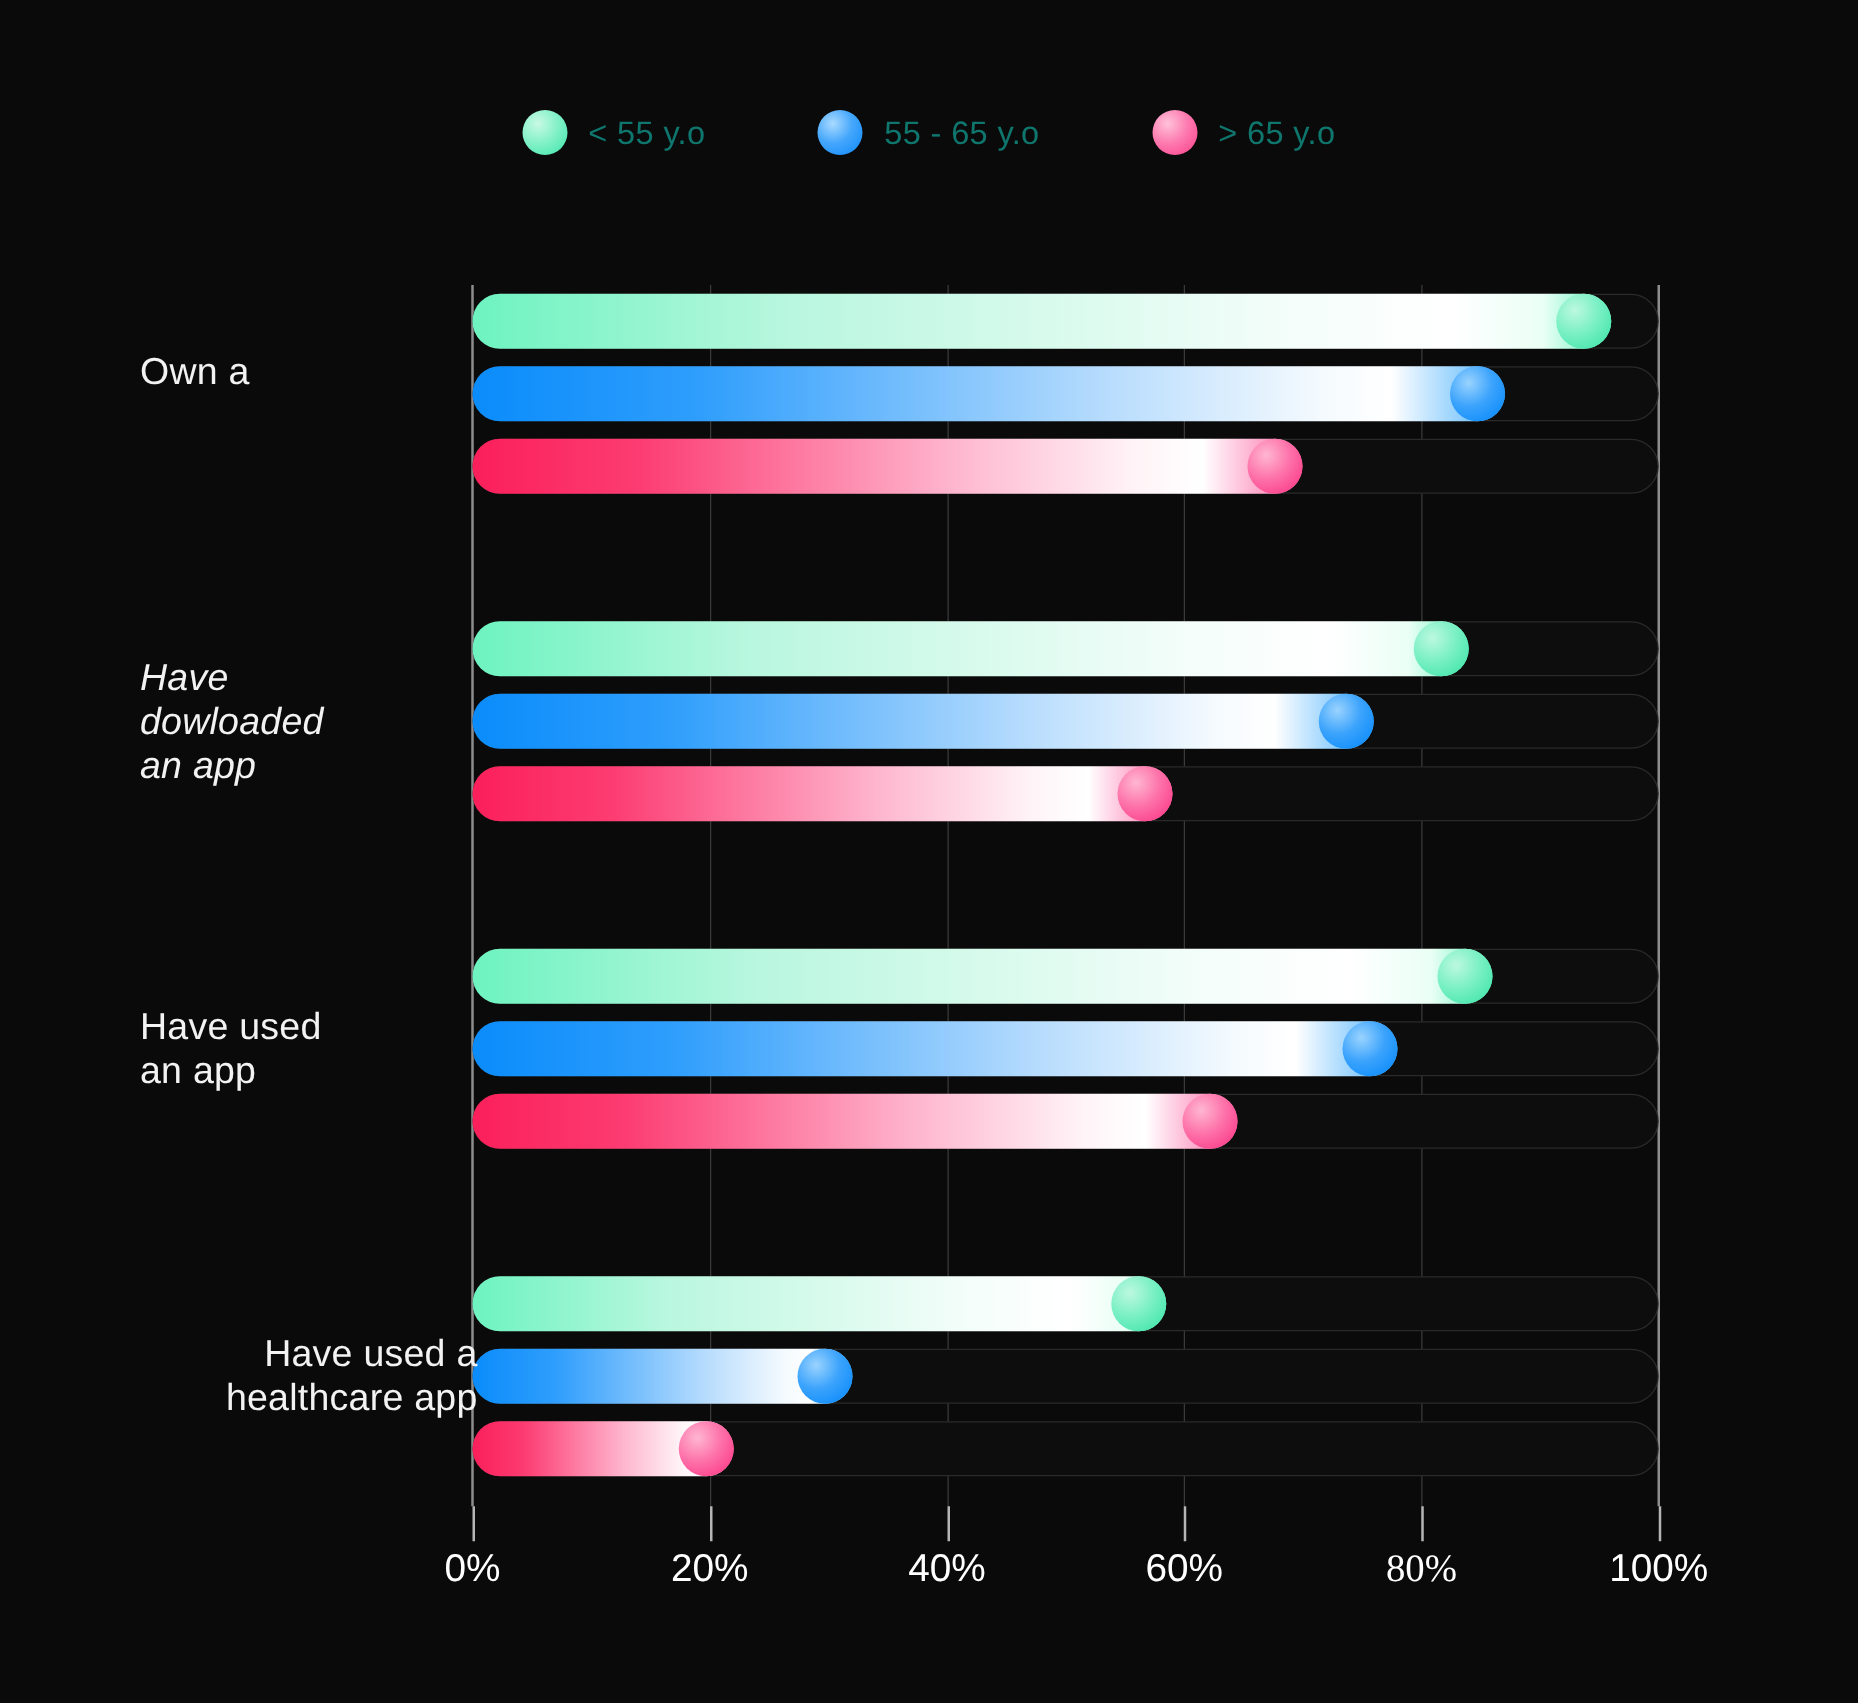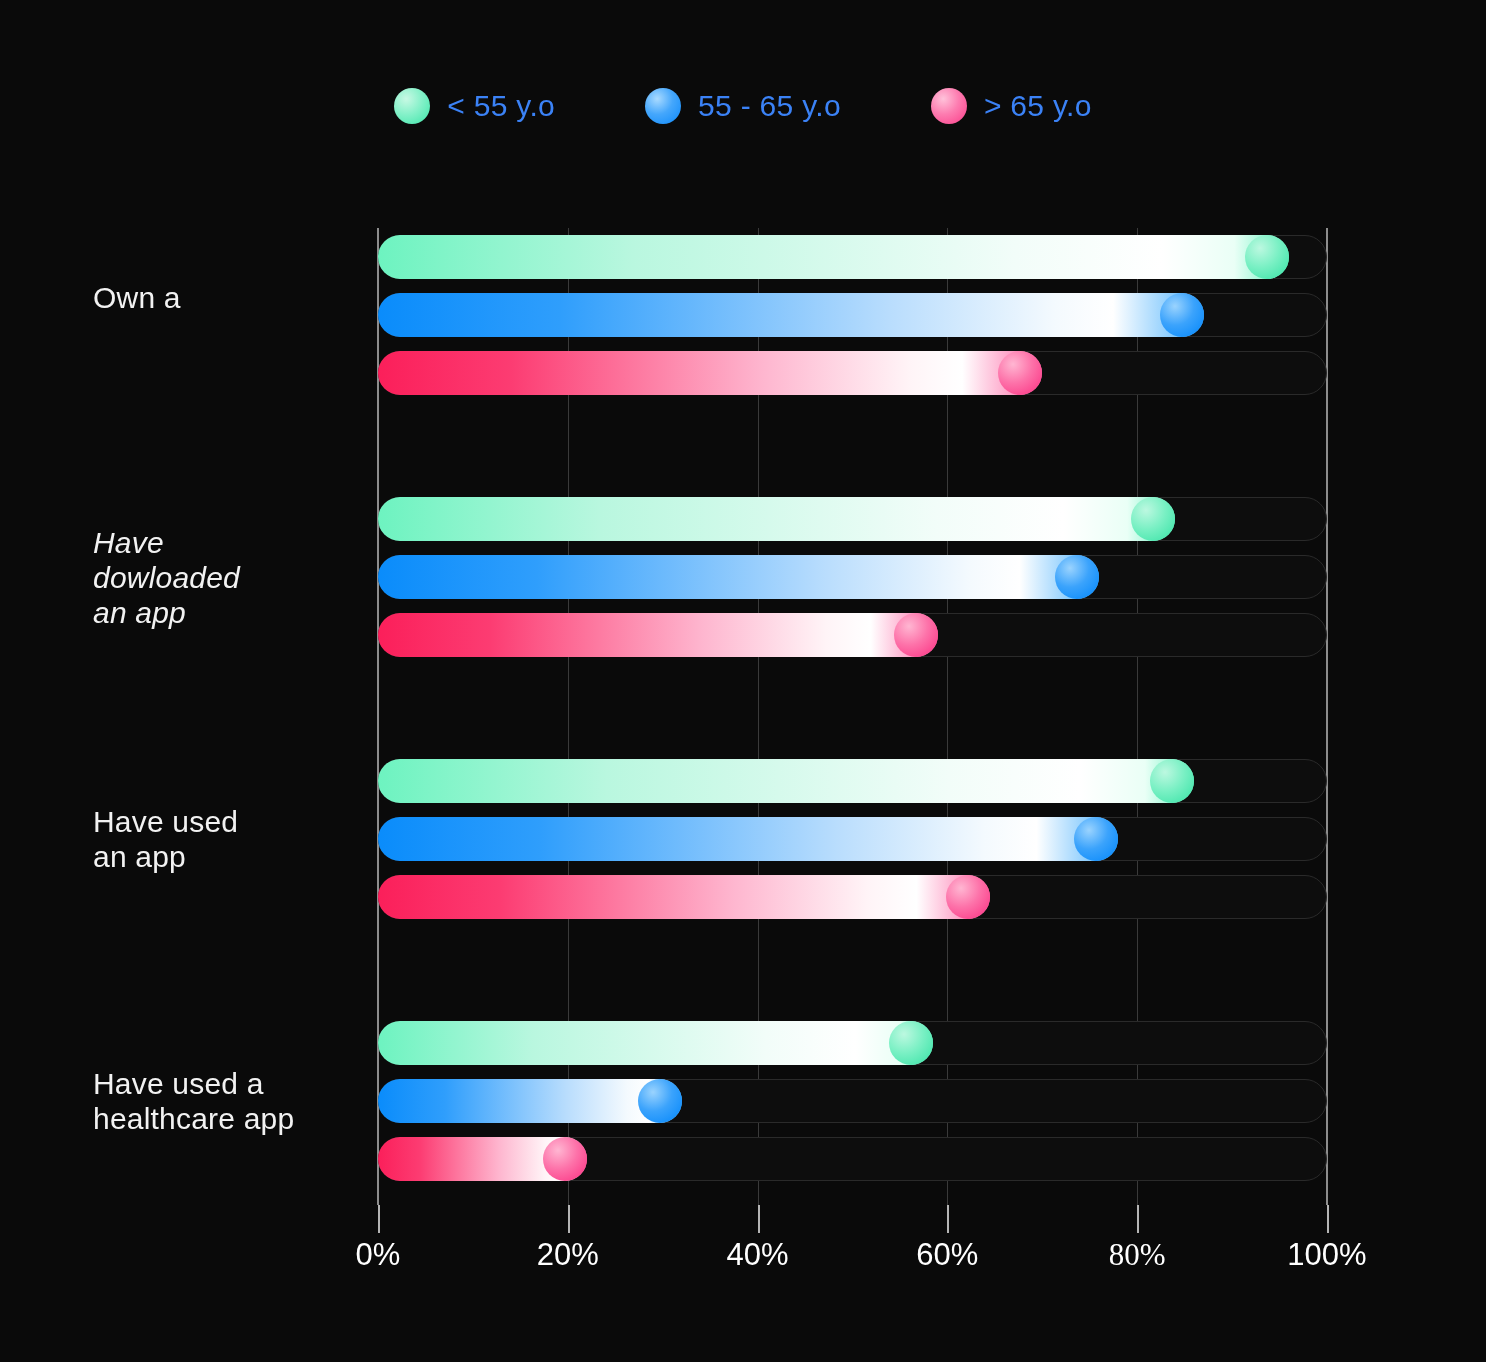"< 55 y.o" .legend-label { color: #3b82f6 -> #0f766e; font-size: 30px -> 26px }
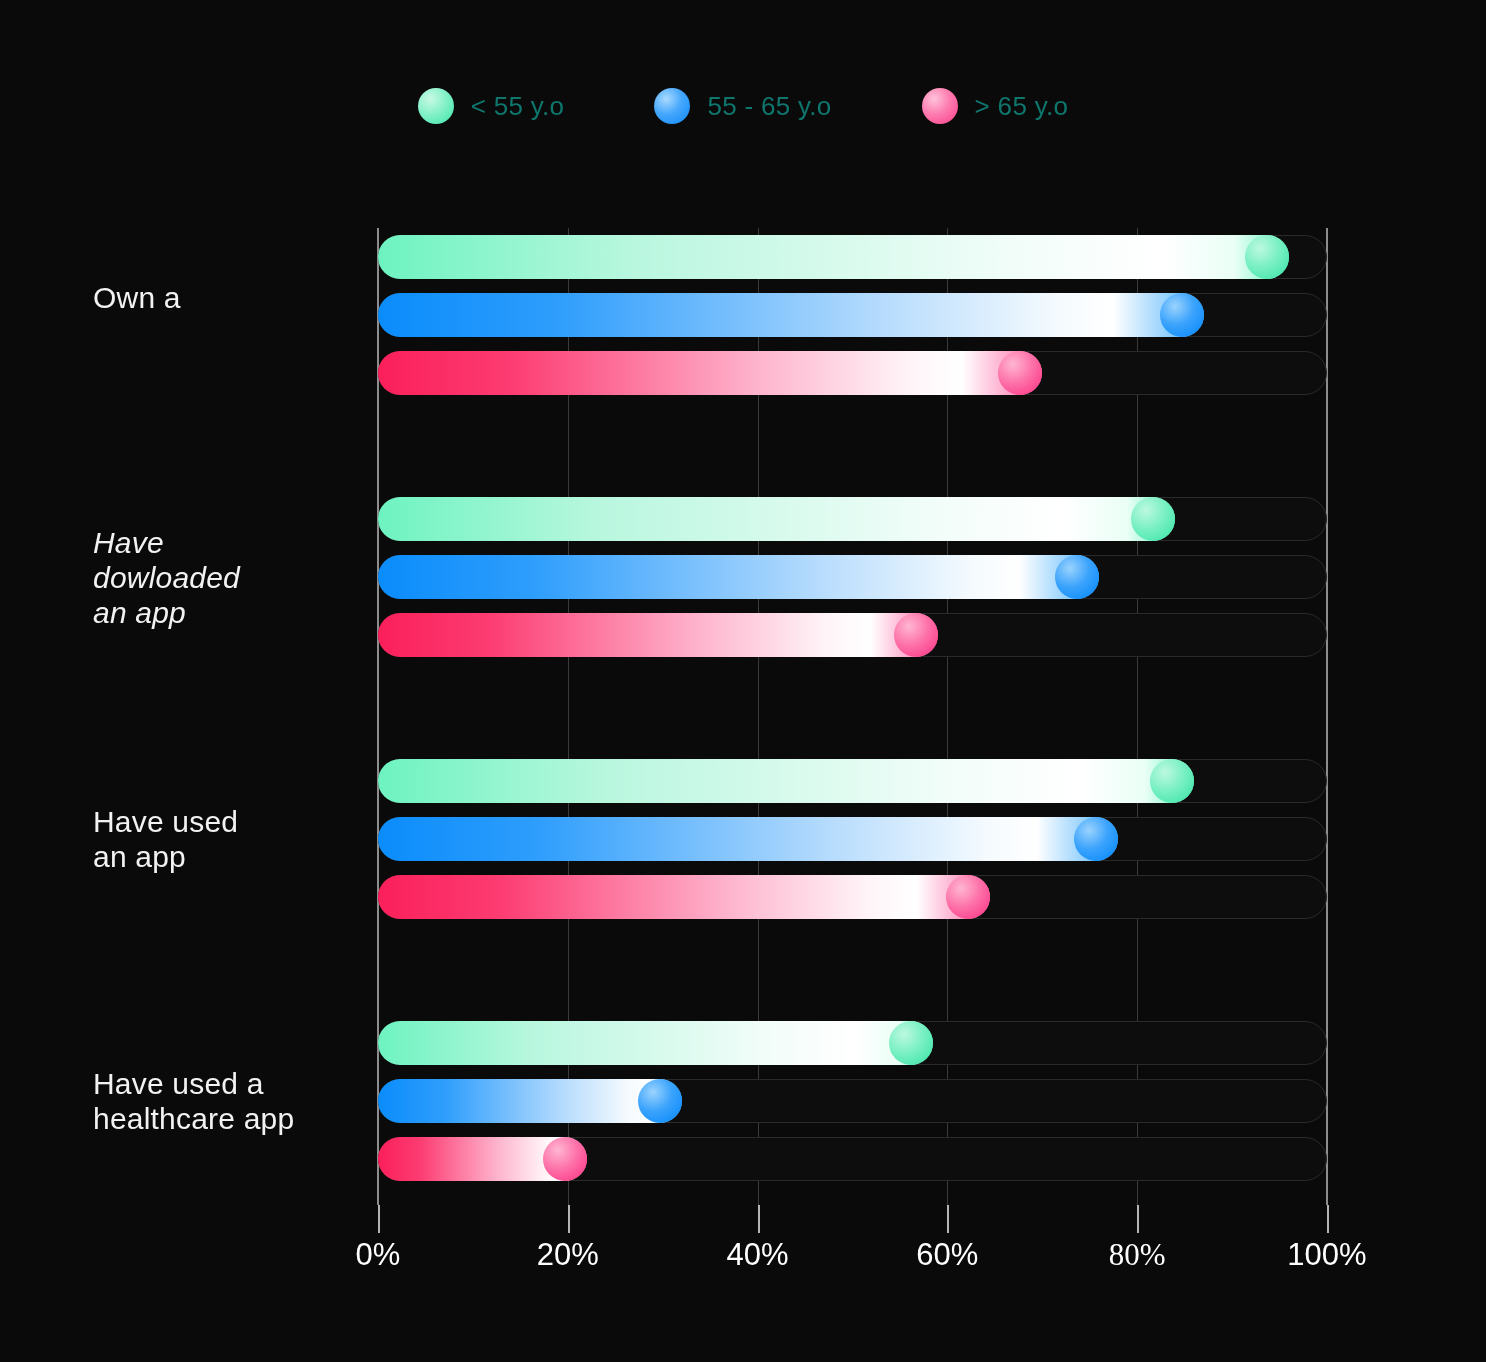"Own a" .cat-label { left: 93px -> 112px }
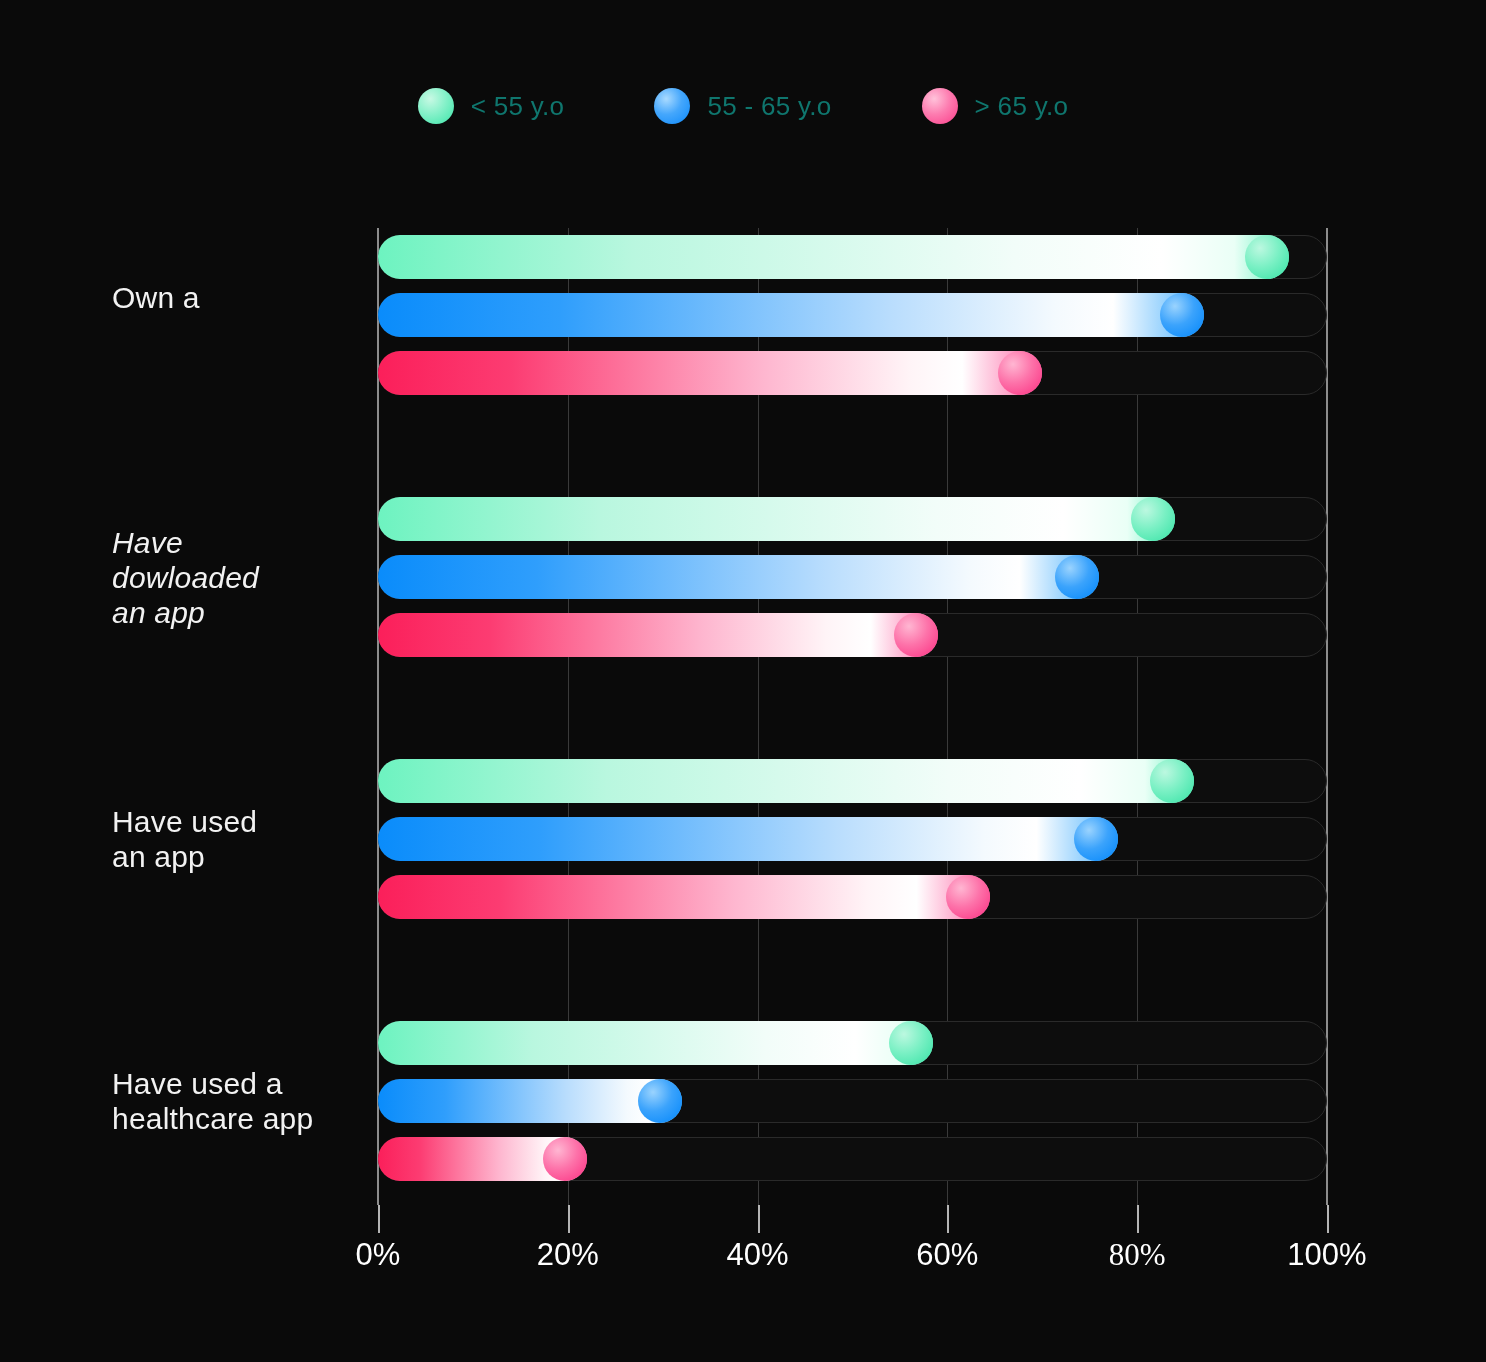"Have used a" div.cat-label { text-align: none -> right }
